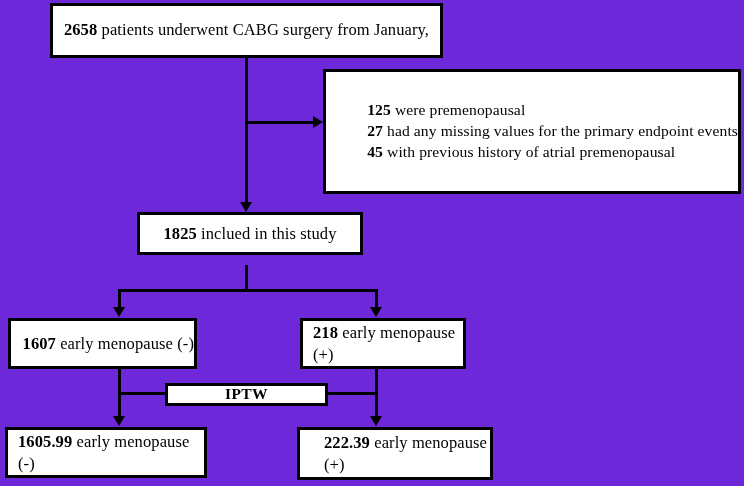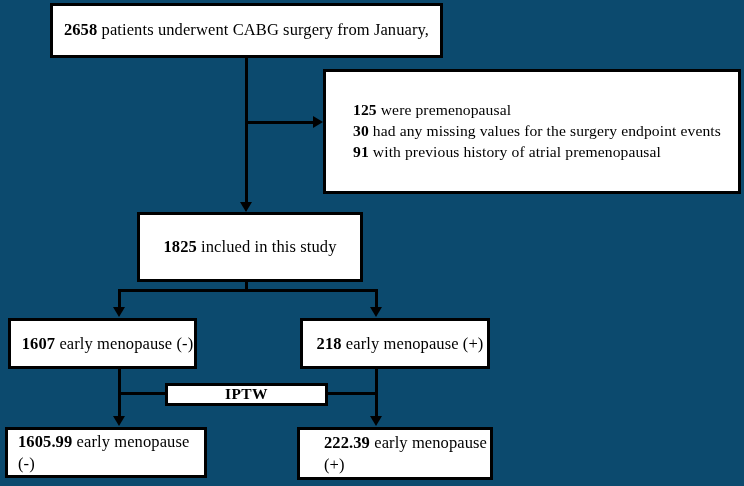"2658 patients underwent CABG surgery" #canvas { background: #0c4a6e -> #6d28d9 }
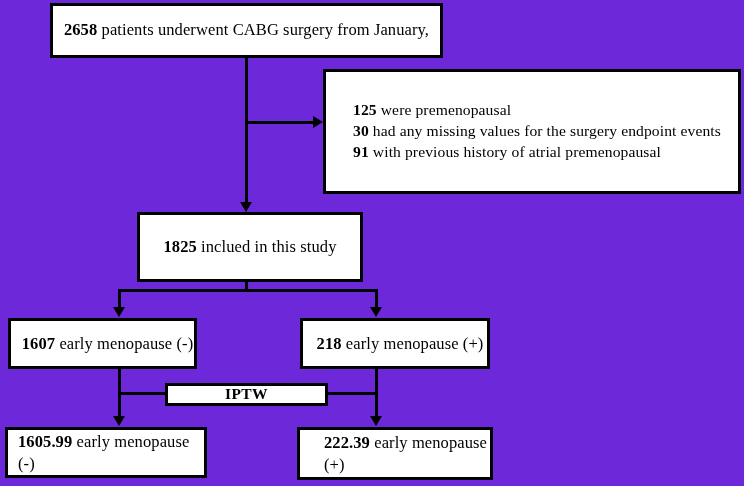"125 were premenopausal" .box.left { justify-content: center -> flex-end }
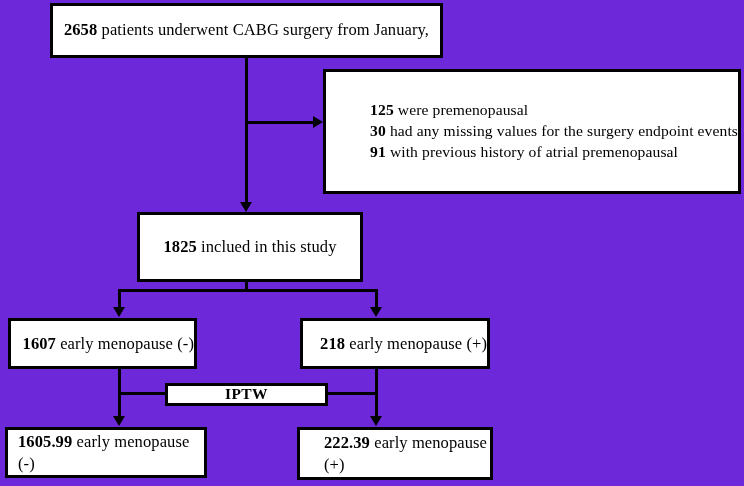"30" b { text: 30 -> 27 }
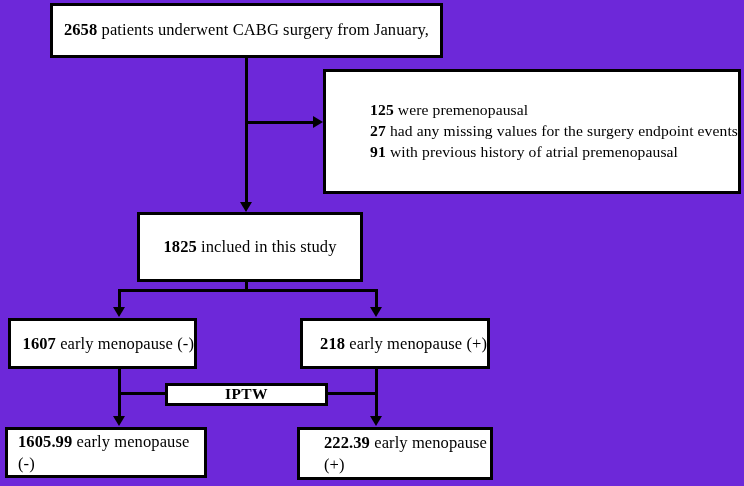"had any missing values for" span { text: surgery -> primary }
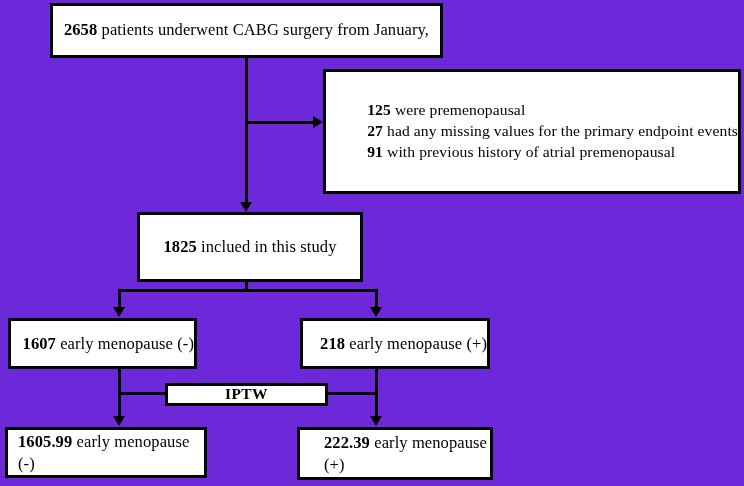"91" b { text: 91 -> 45 }
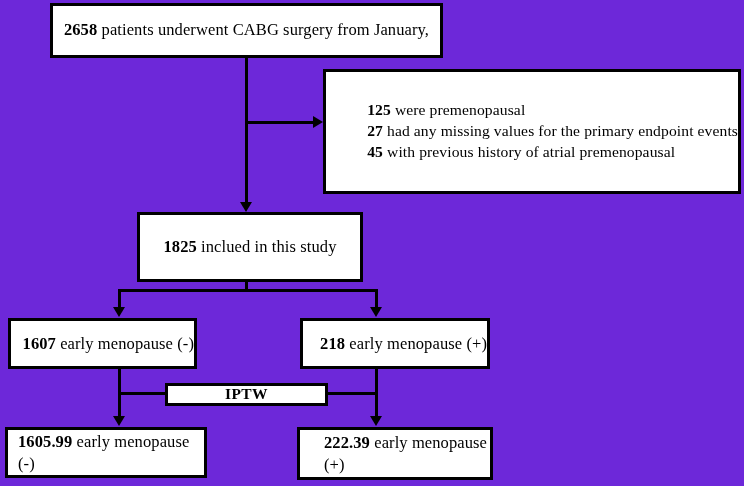"1825 inclued in this study" #box-included { height: 70px -> 43px }
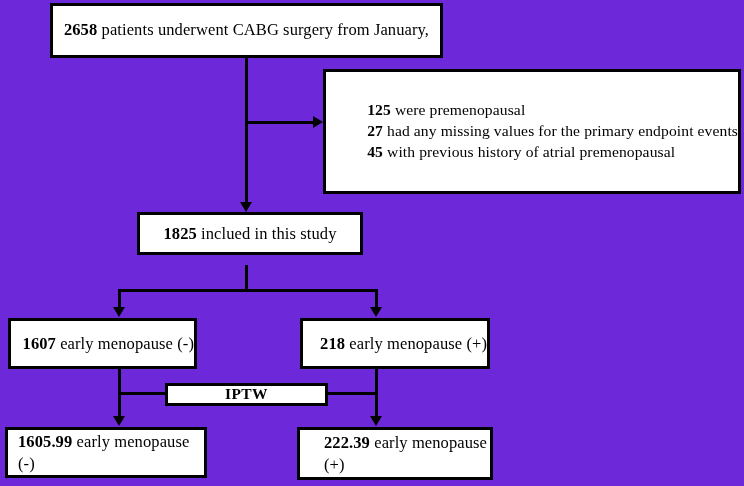"218 early menopause (+)" #box-group-pos { width: 190px -> 166px }
